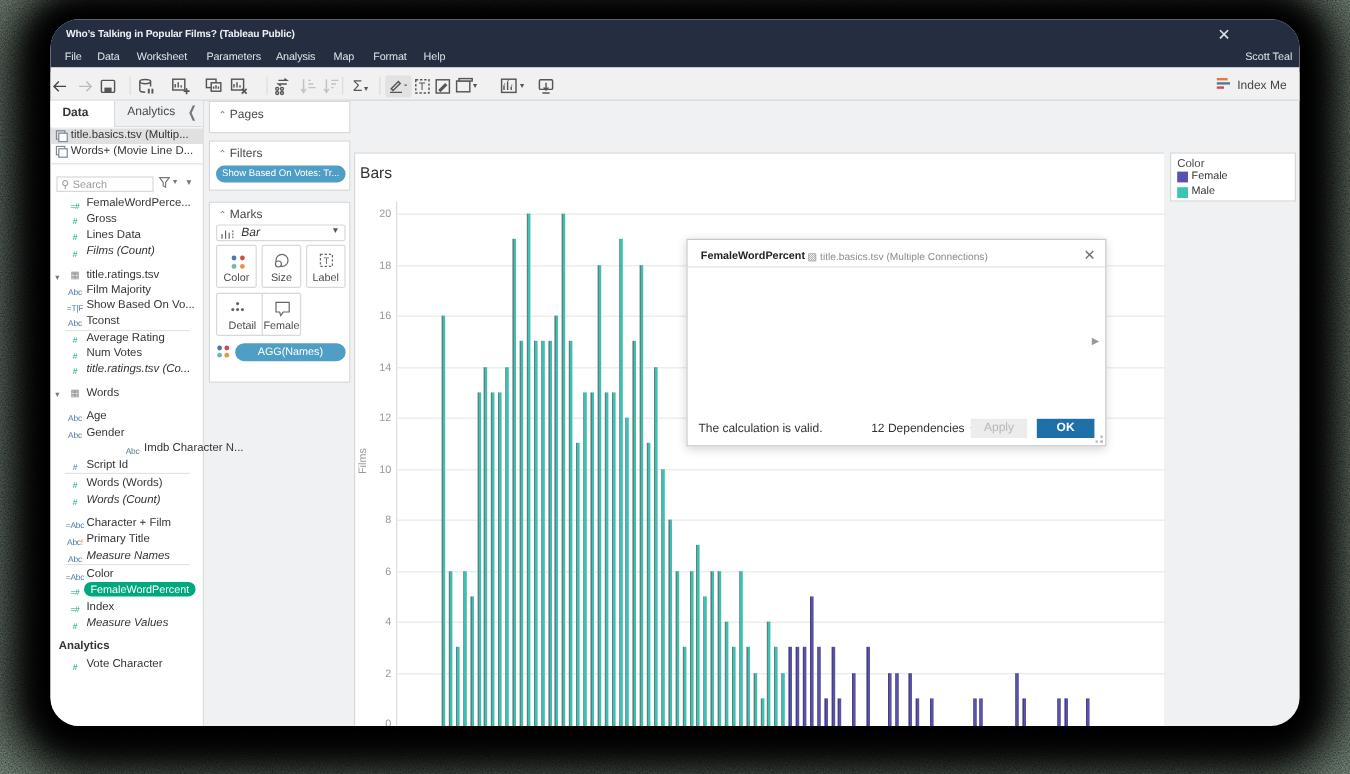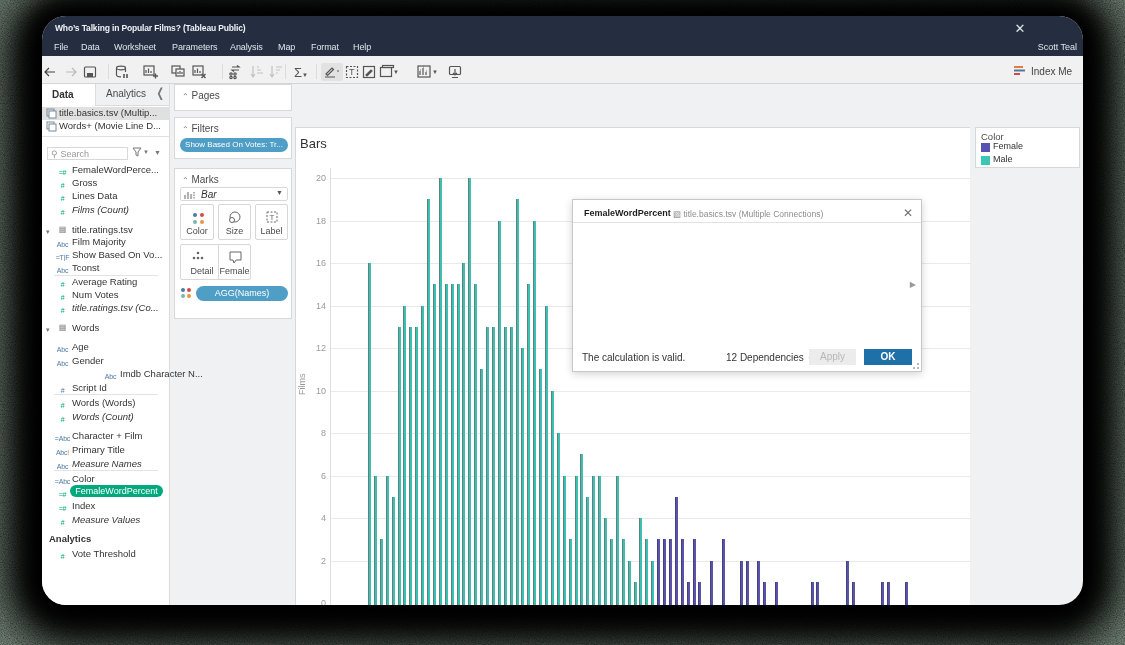"Vote Threshold" span.fname { text: Threshold -> Character }
